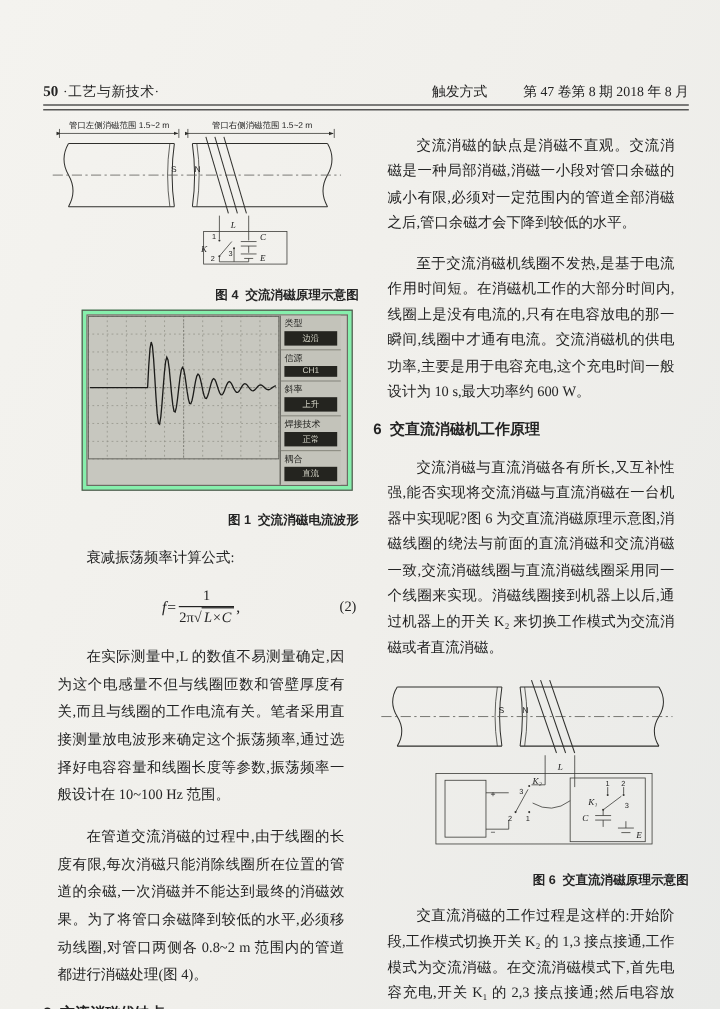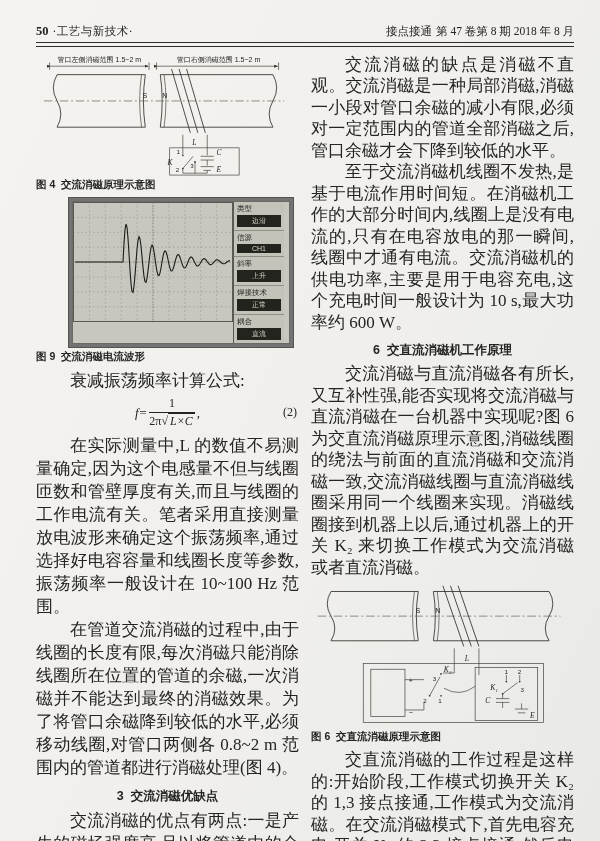"50" .pgnum { margin-top: none -> 45px }
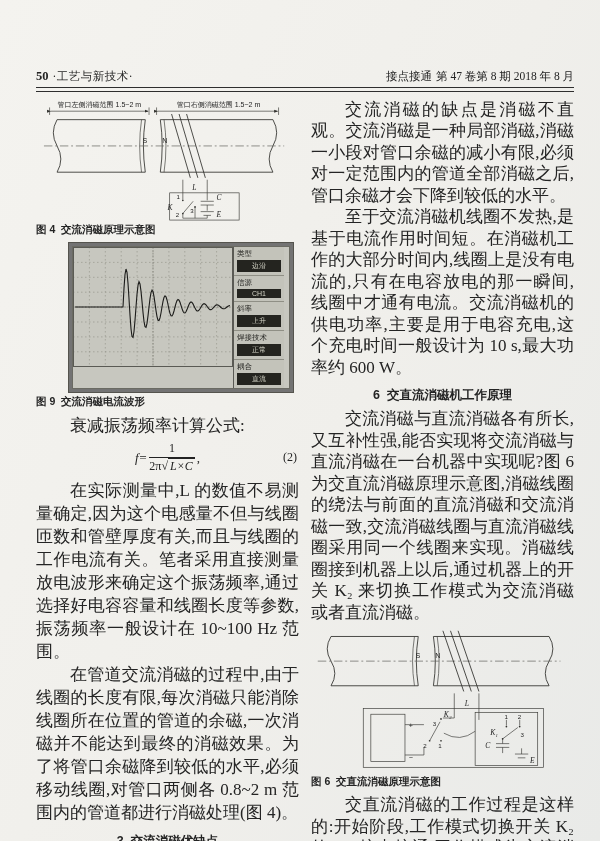"接点接通" span { text: 接点接通 -> 触发方式 }
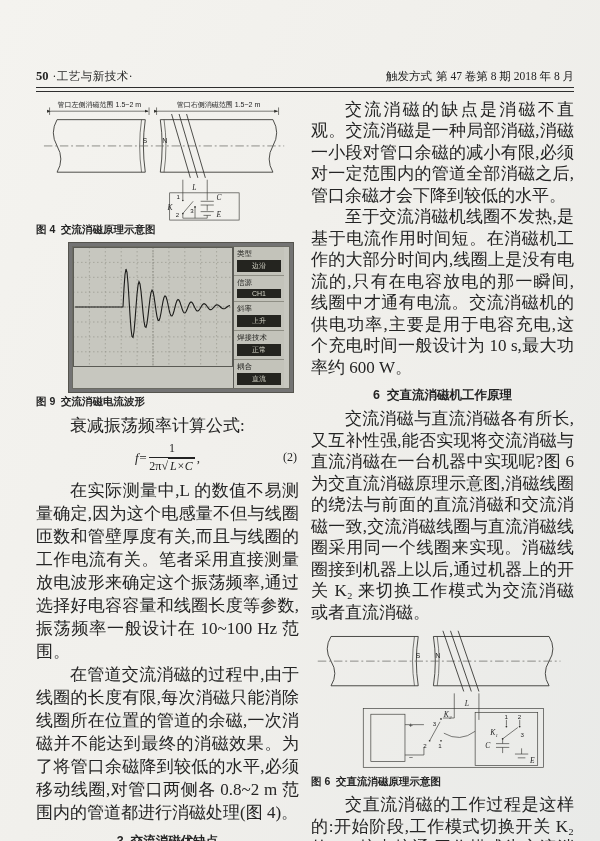"第 47 卷第 8 期" .issue { margin-left: 4px -> 30px }
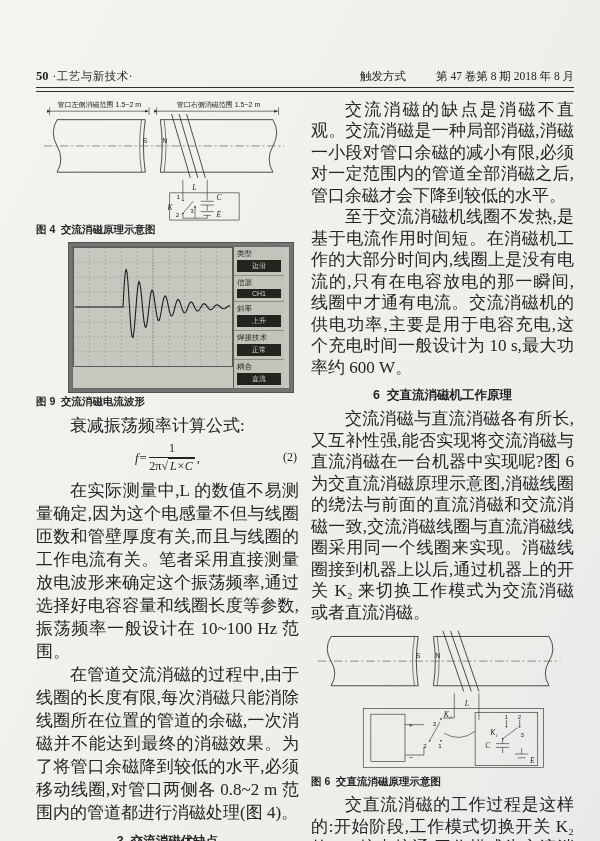"交流消磁的缺点是消磁不直观。交流消磁是一种局部消磁,消磁一小段对管口余磁的减小有" .col p { font-size: 17px -> 12px; margin: 0 -> 12px }
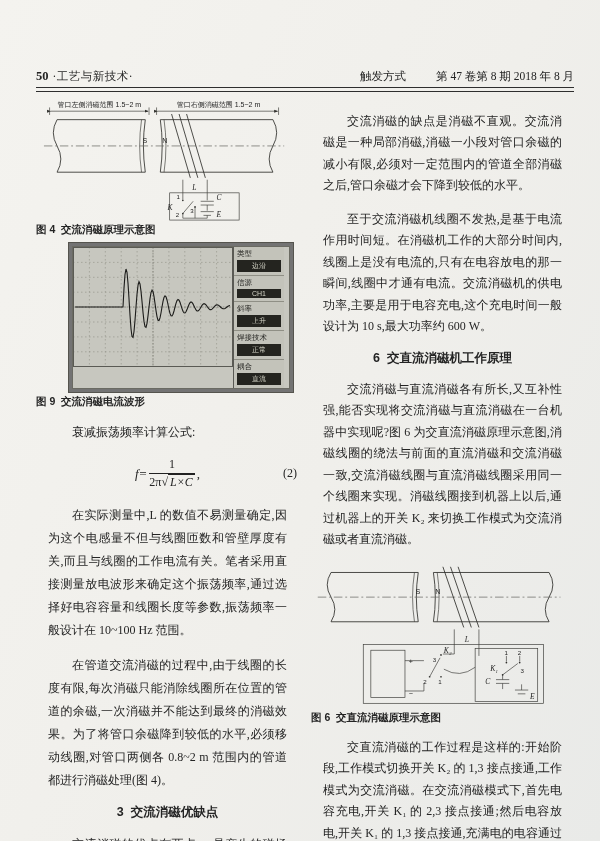"图 4 交流消磁原理示意图" .cap { margin: 2px 0 5px -> 18px 0 5px; text-align: left -> right }
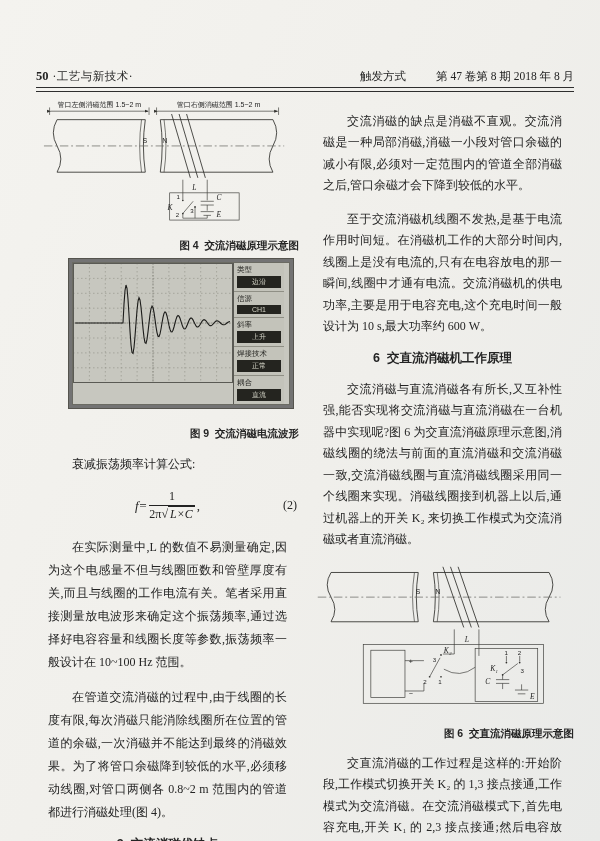"类型" .photo { background: #737373 -> #86efac }
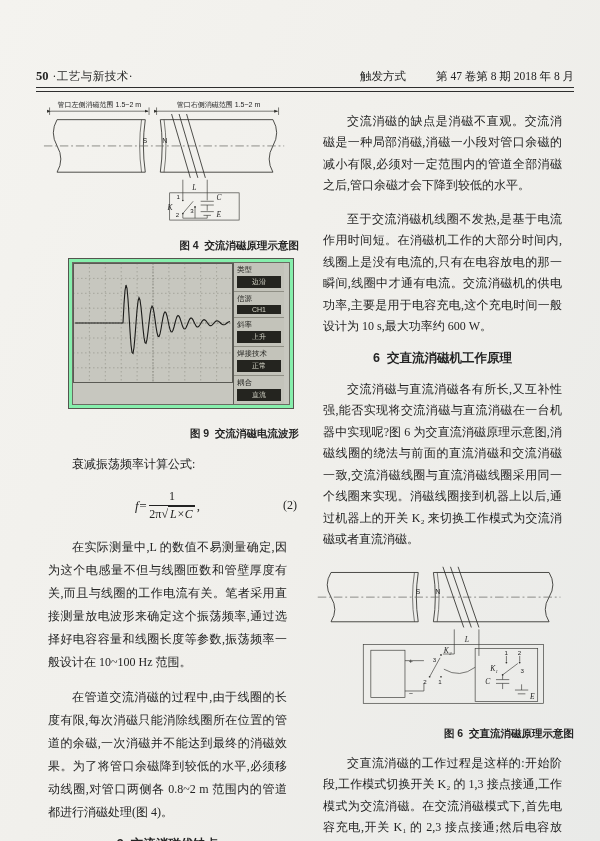"6 交直流消磁机工作原理" .sec-h { text-align: center -> none }
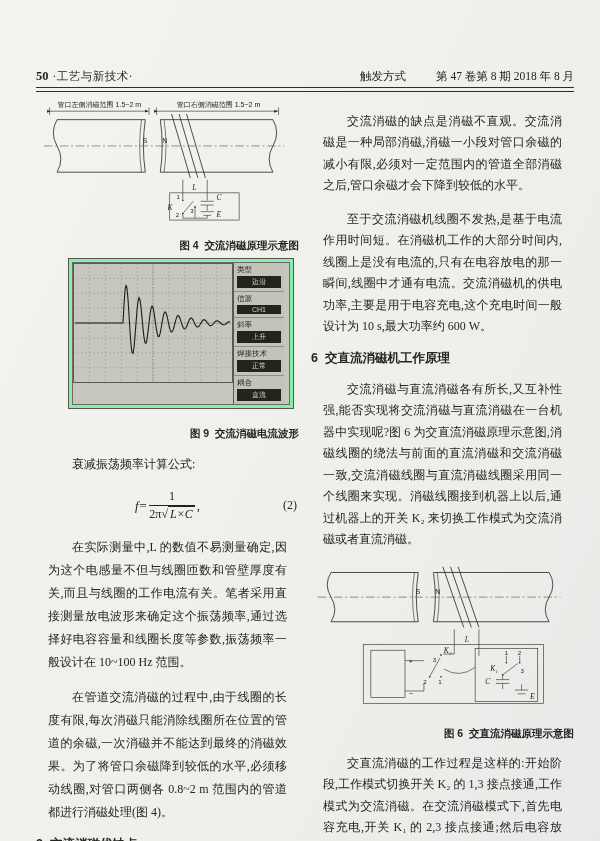"图 9 交流消磁电流波形" div.cap { text: 9 -> 1 }
